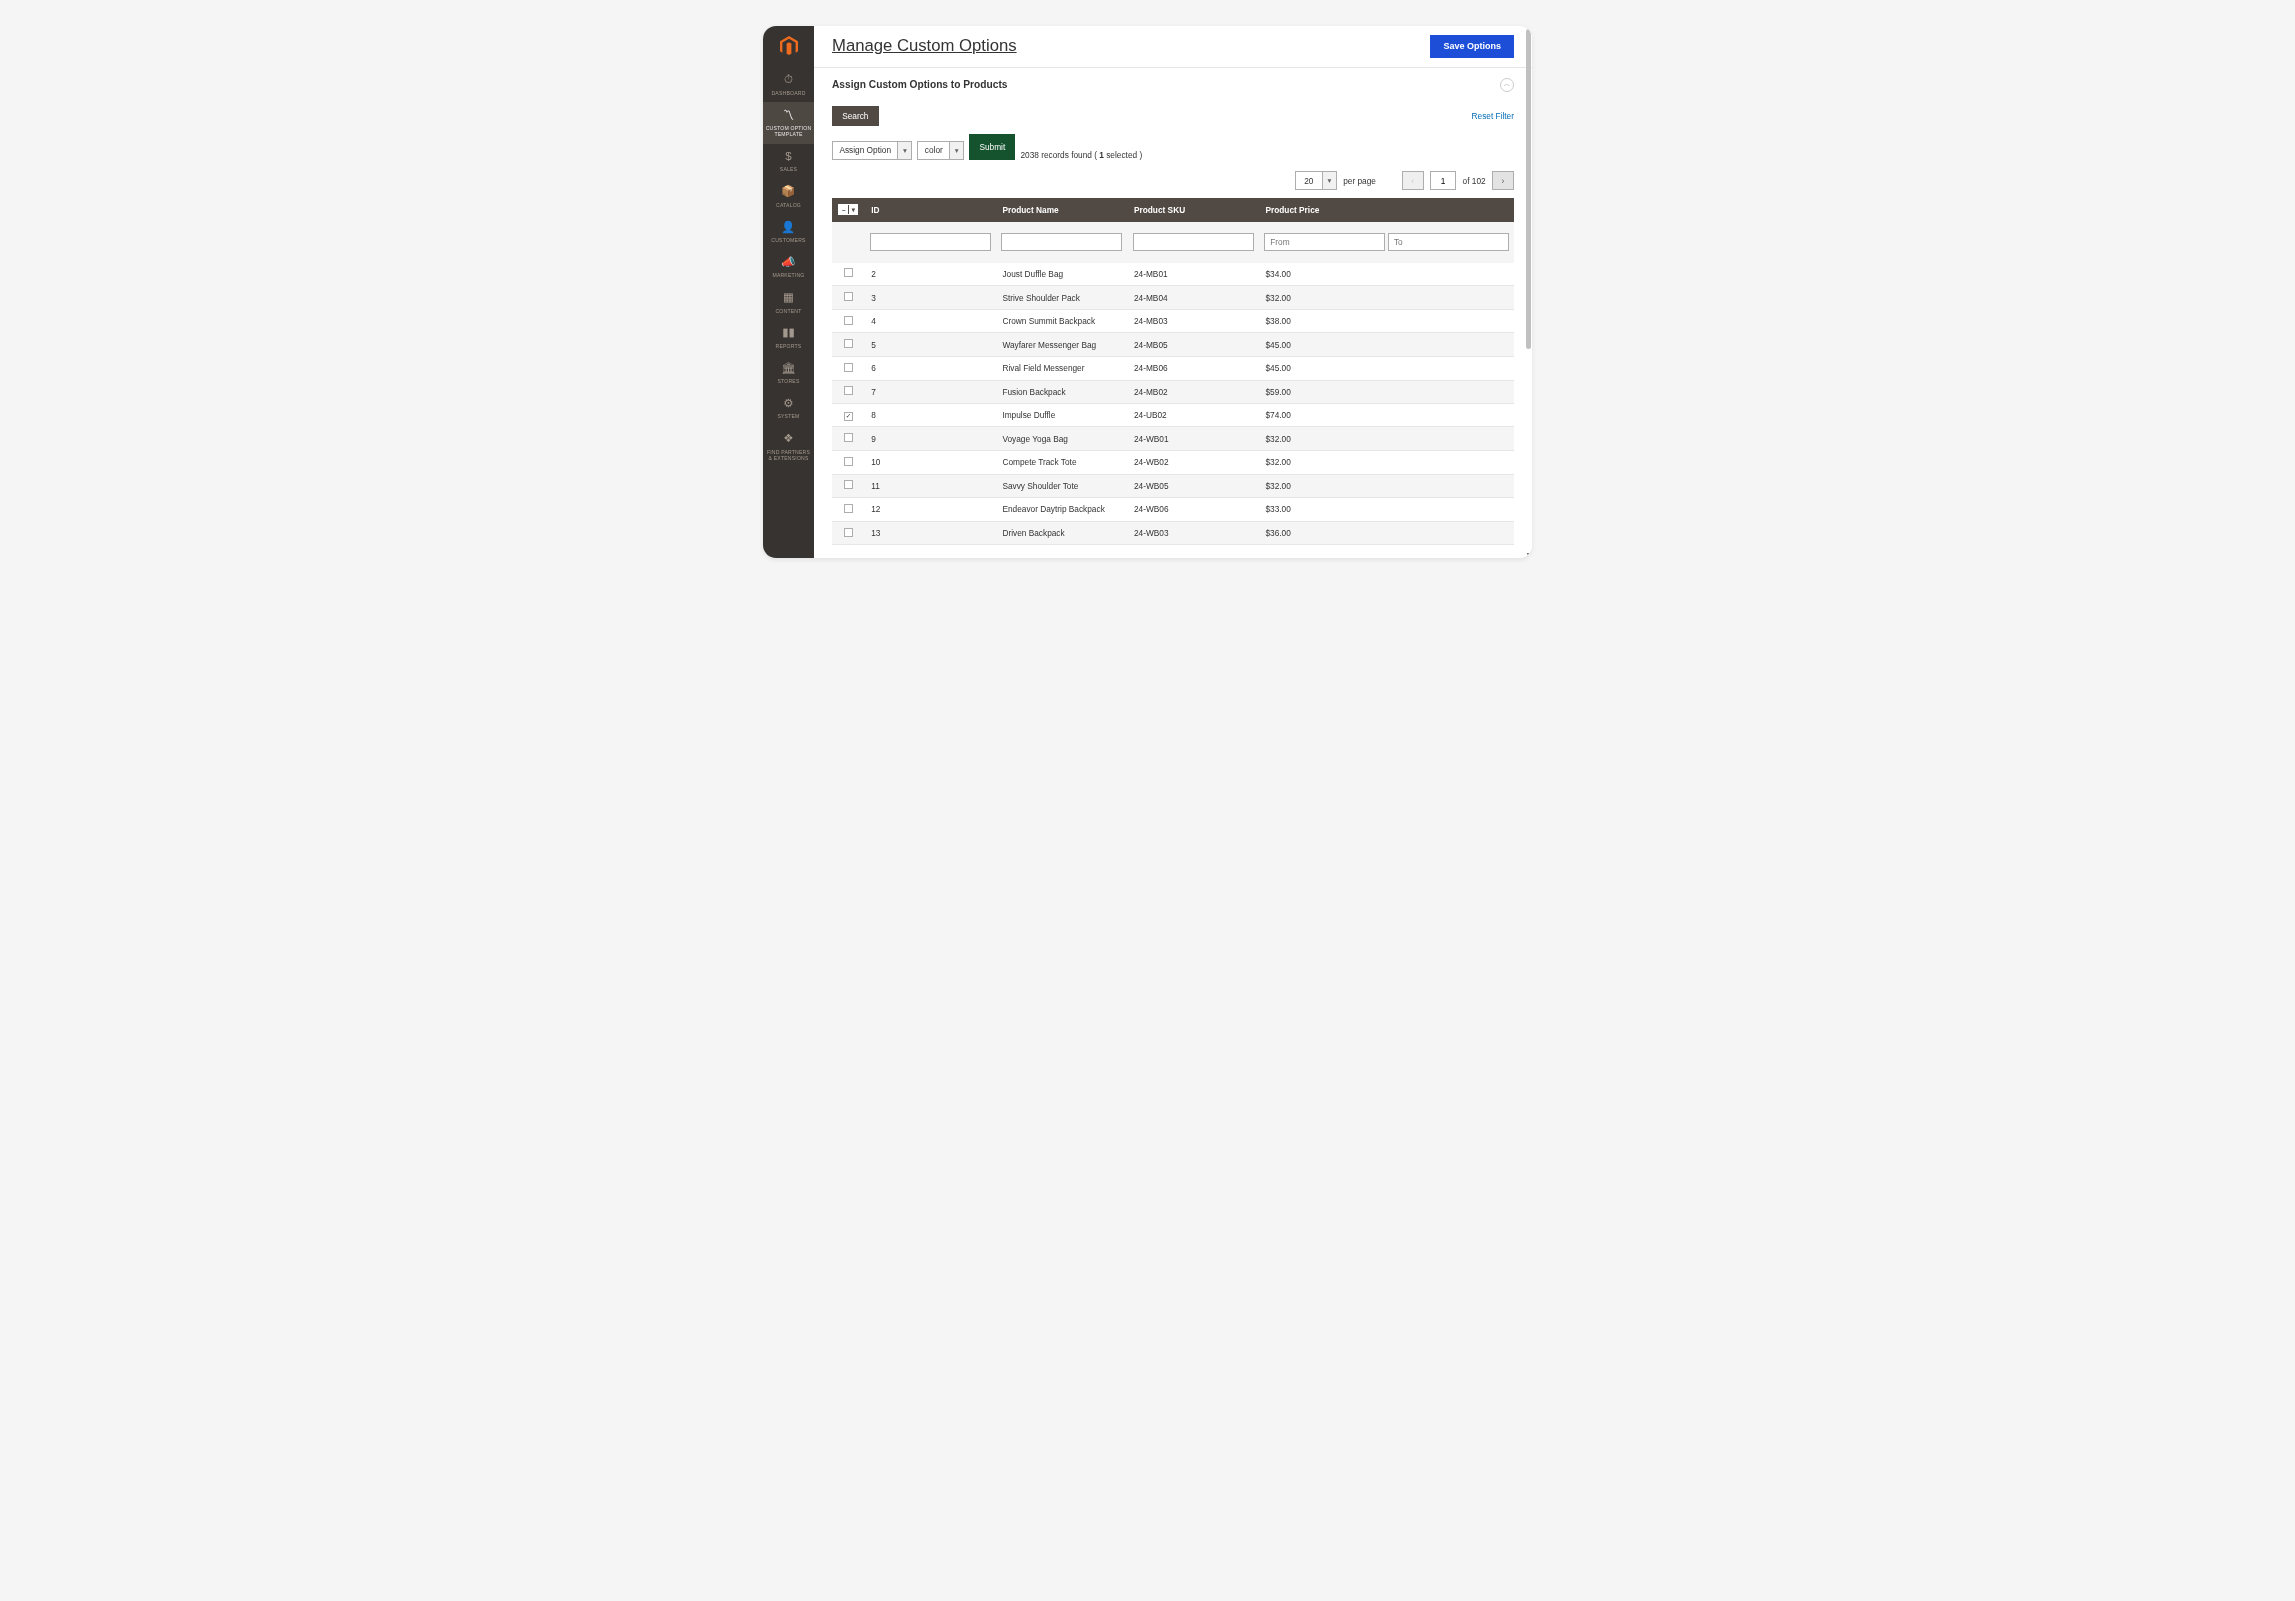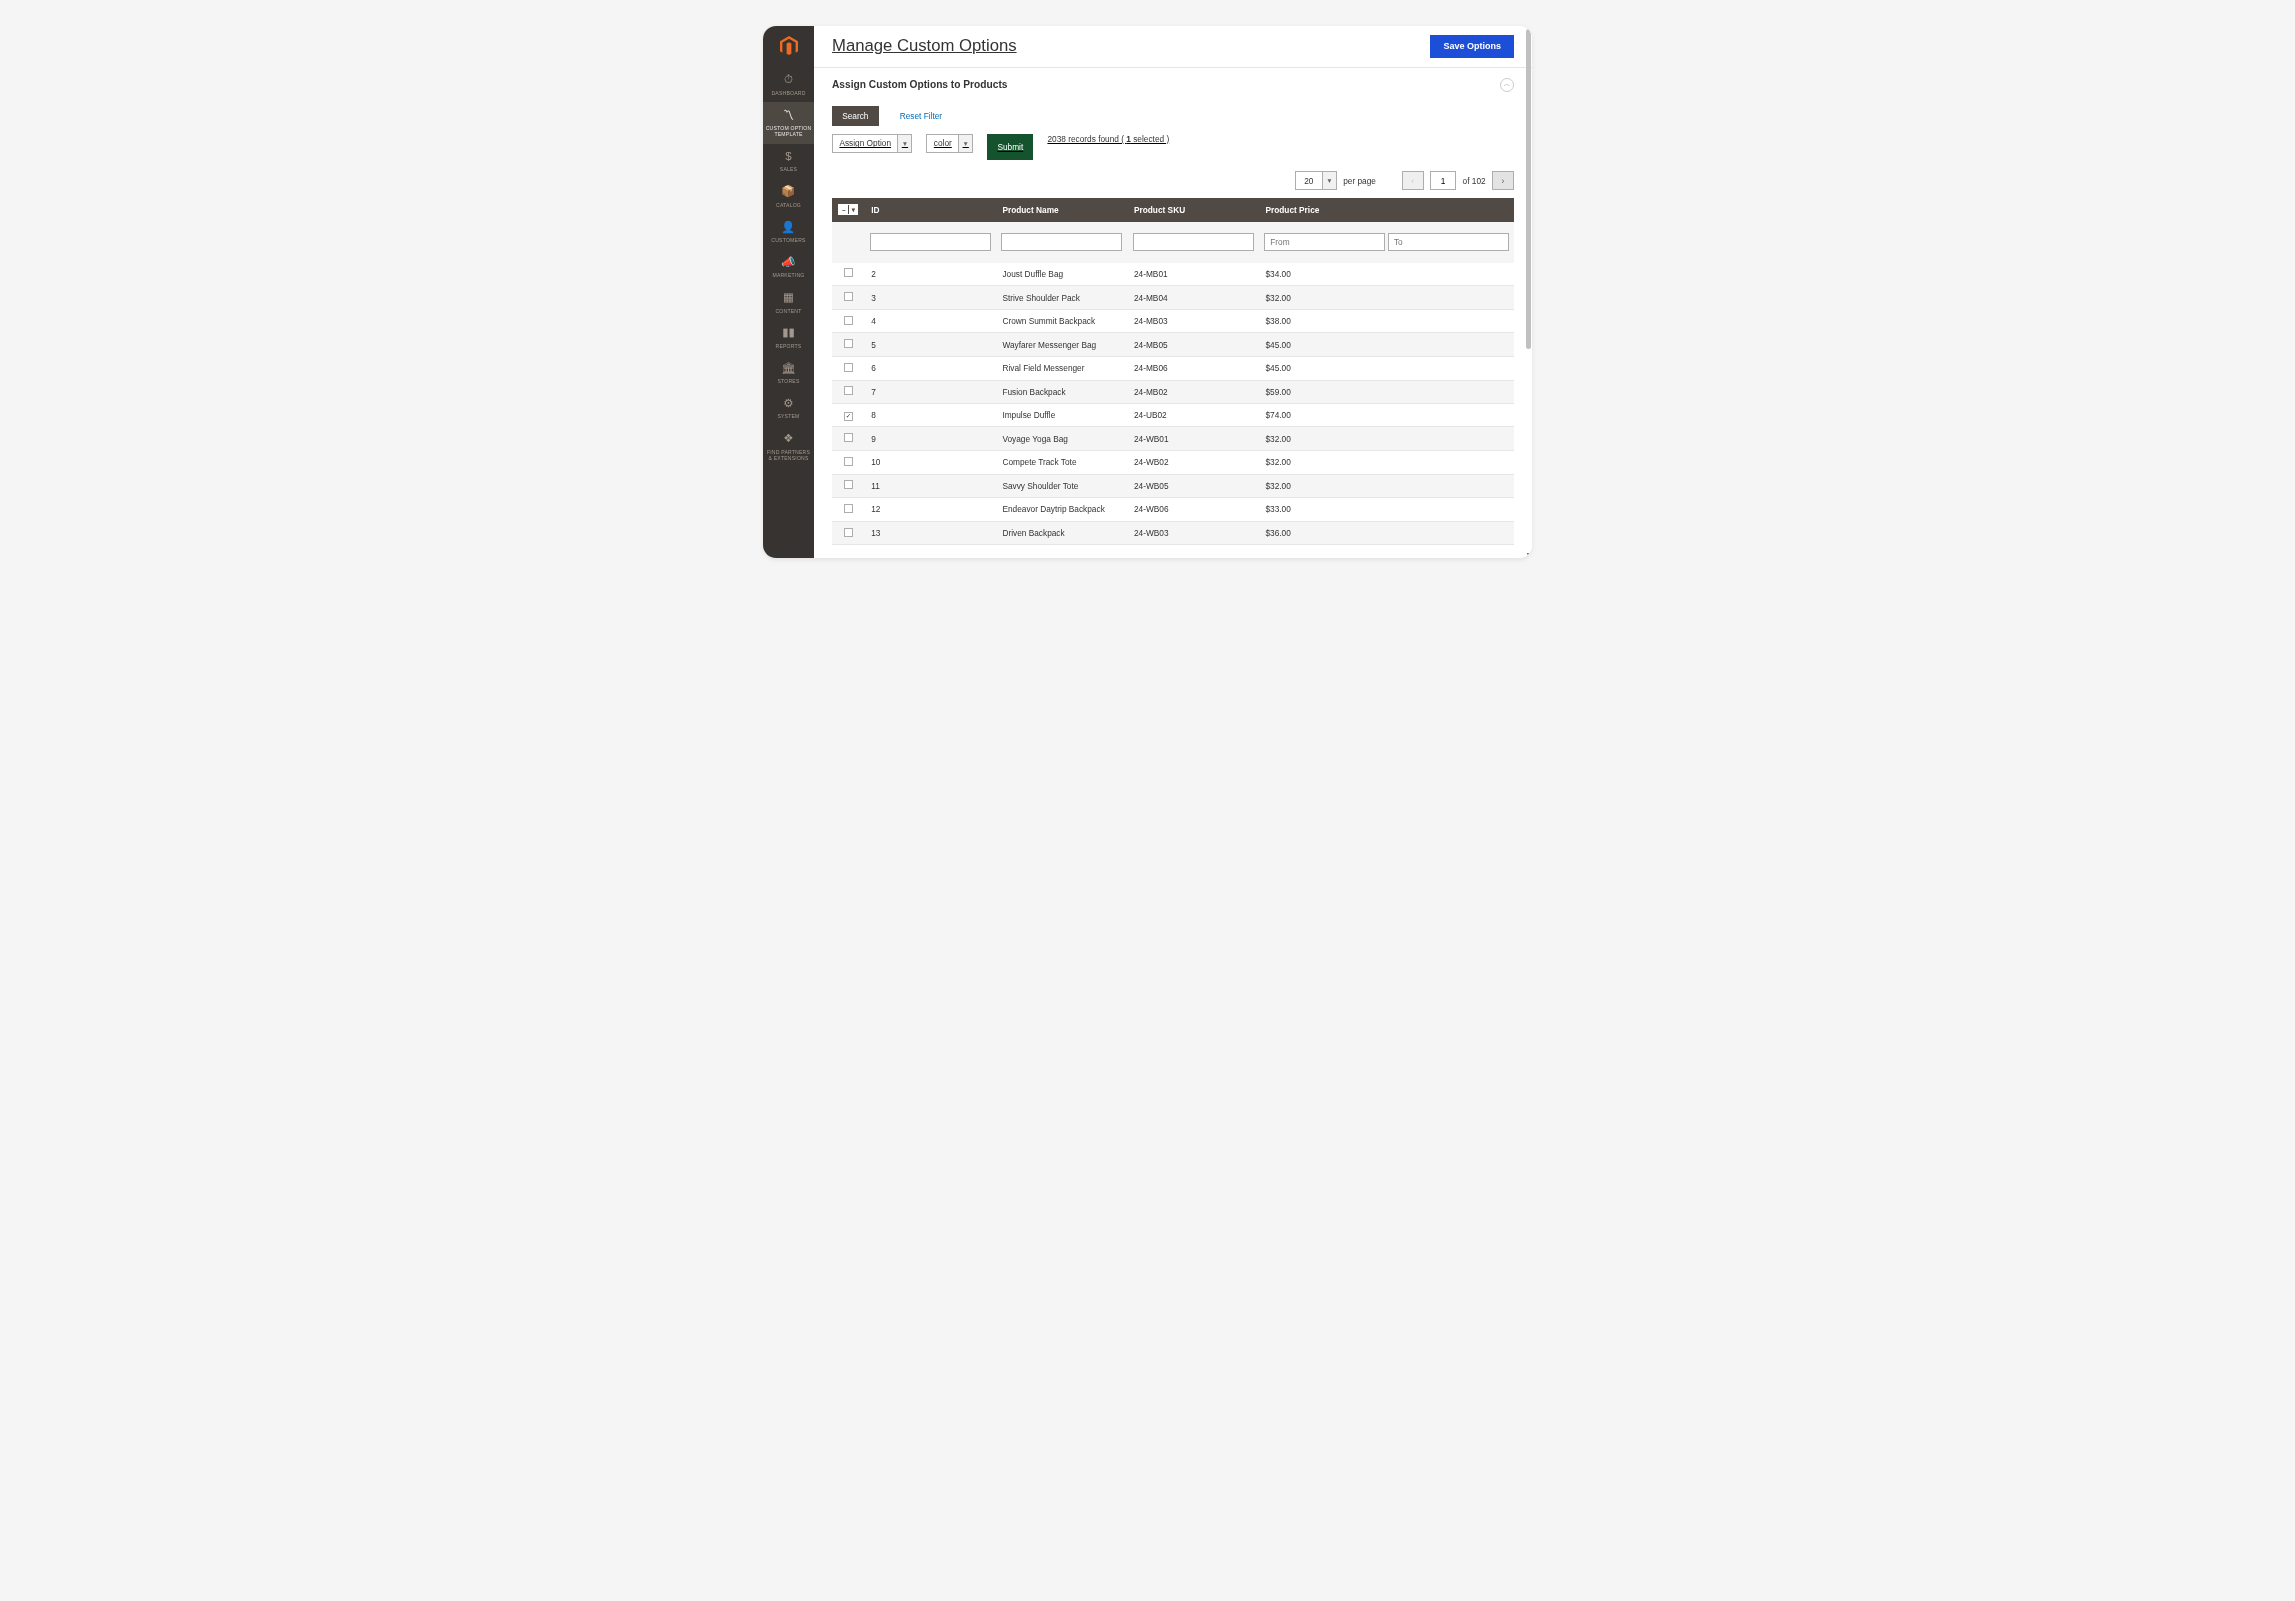"Search" .toolbar { justify-content: none -> space-between }
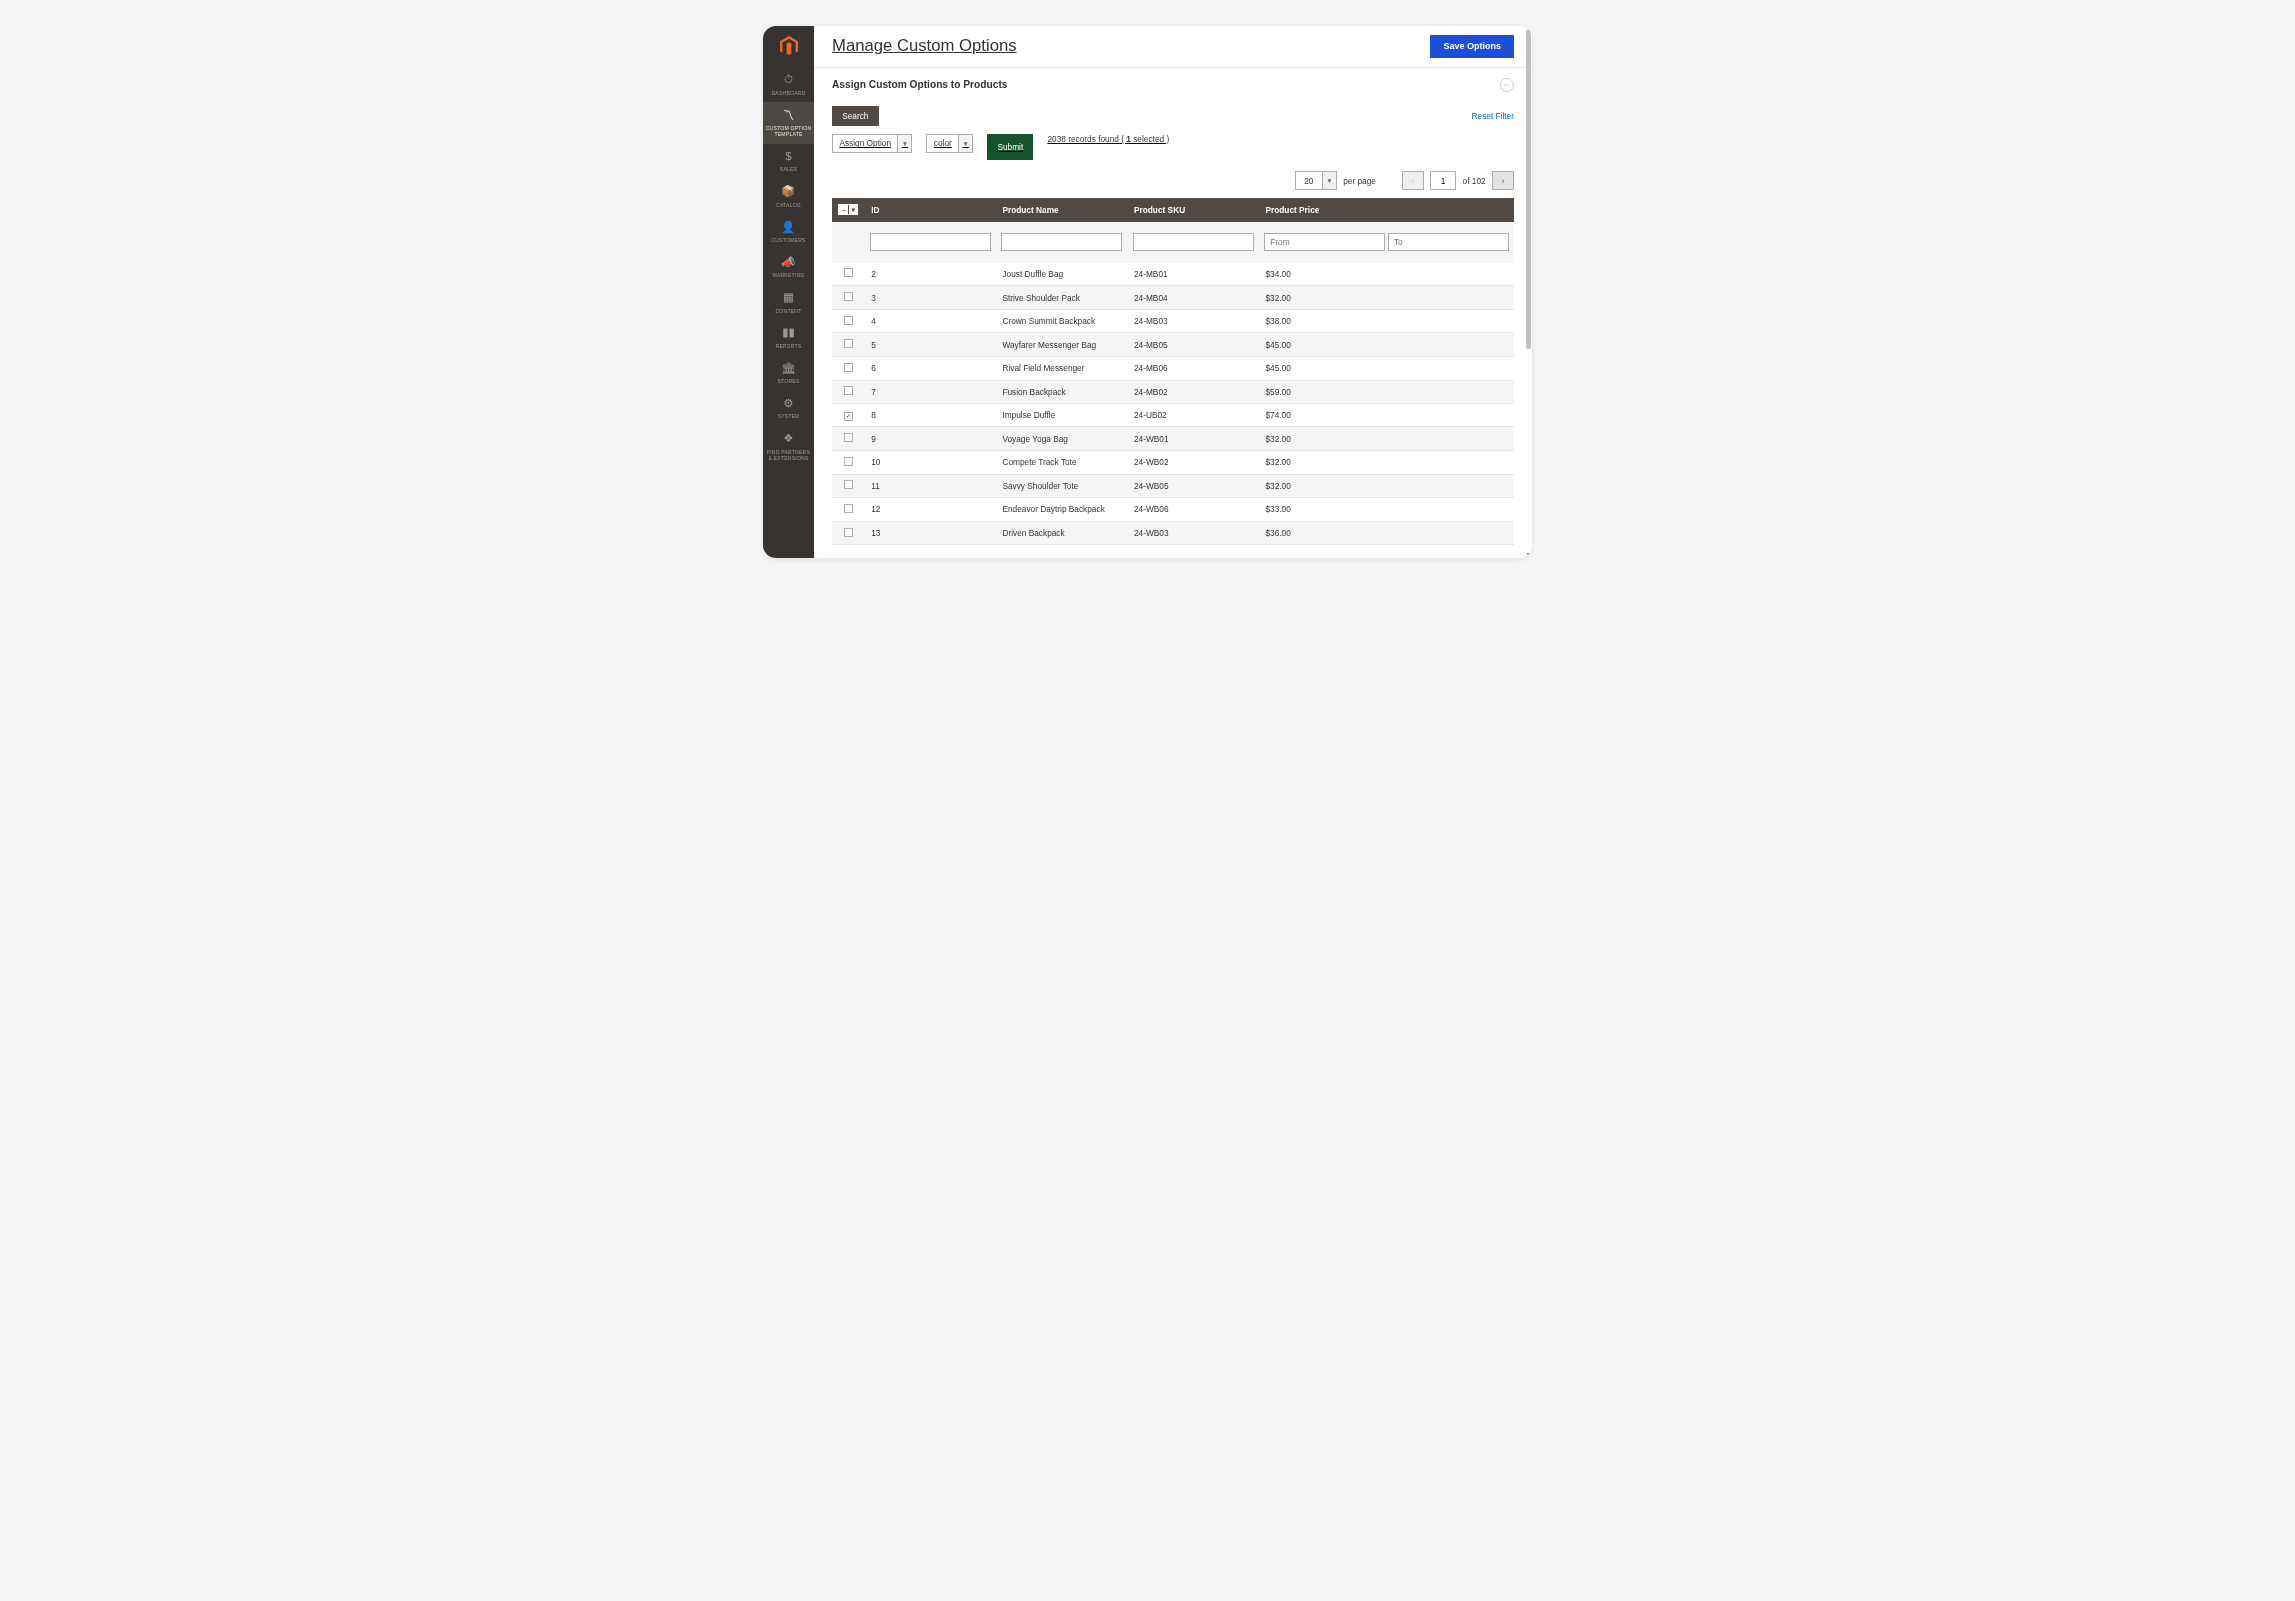"Assign Option" .toolbar2 { align-items: flex-start -> flex-end; gap: 14px -> 5px; text-decoration: underline -> none }
